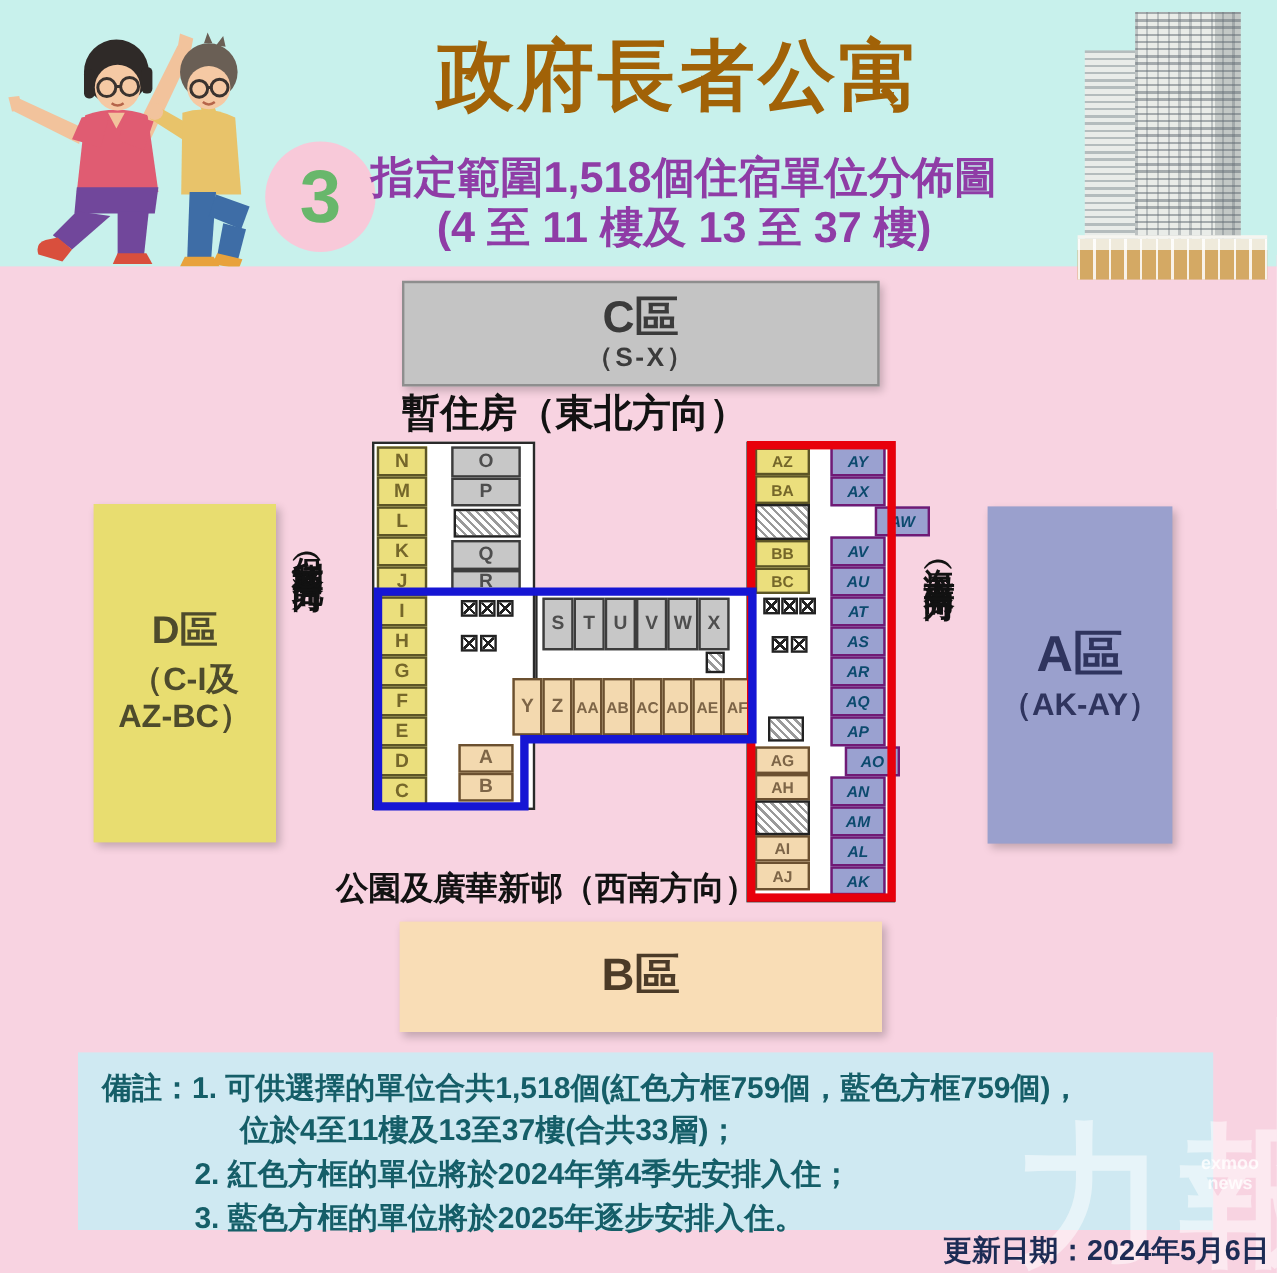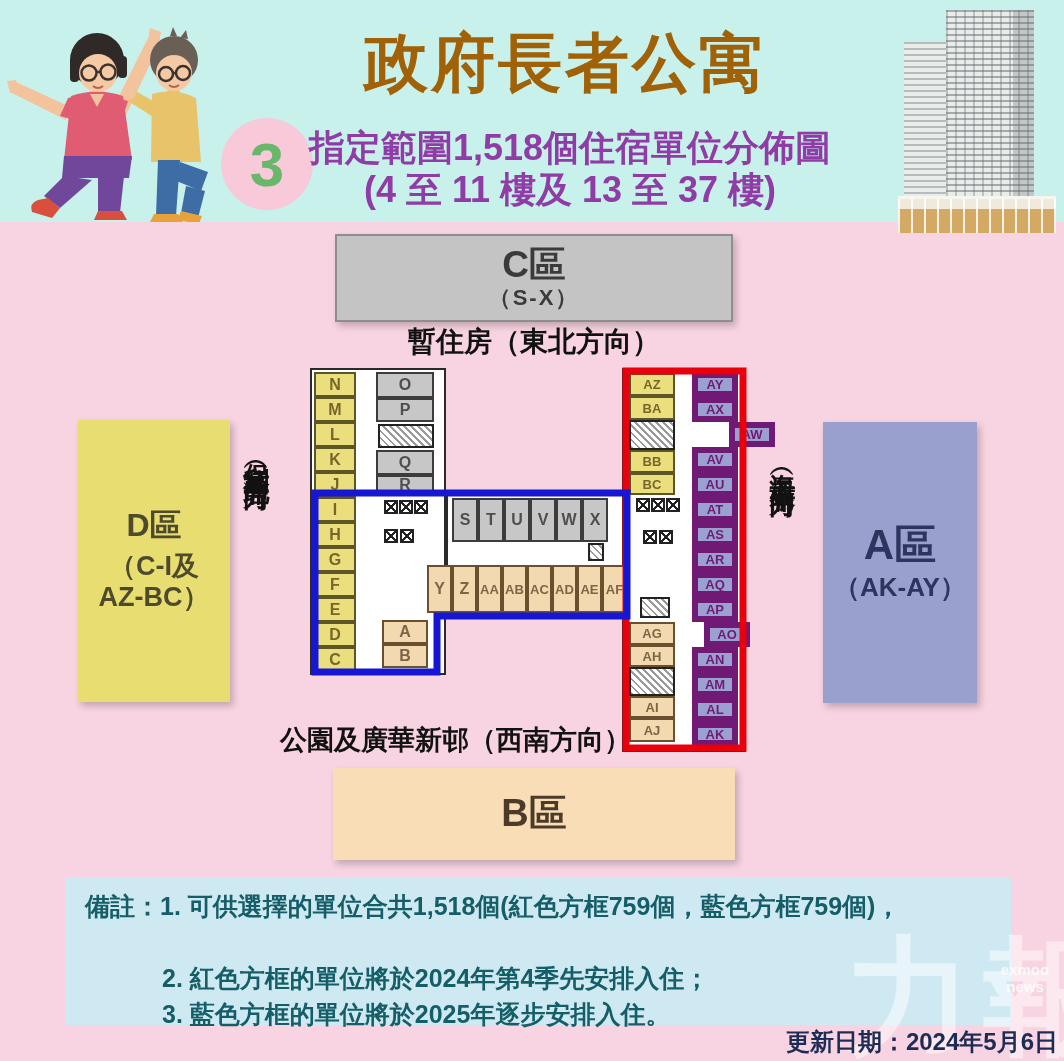"暫住房（東北方向）" .dir-ne { font-size: 28px -> 32px; text-align: center -> none }
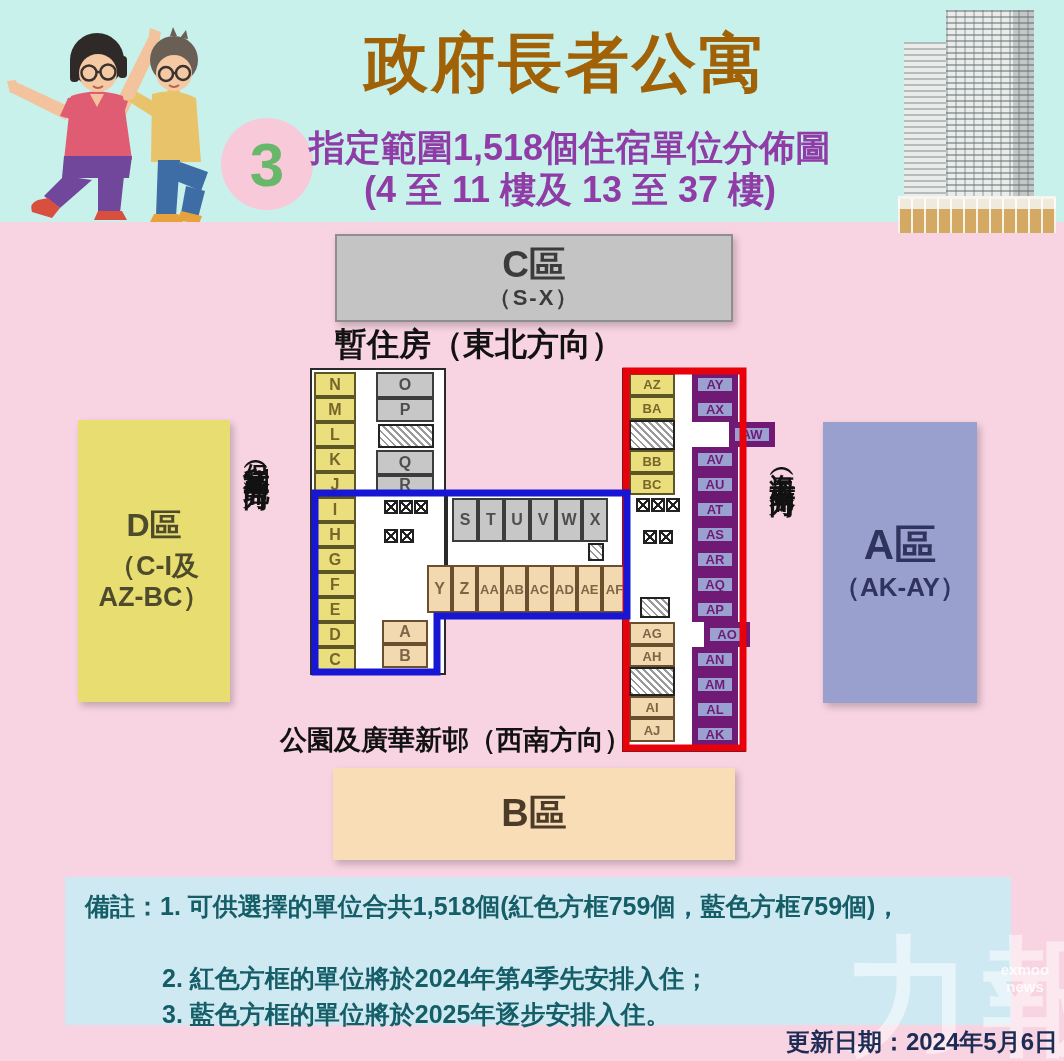"AY" .room--p { border: 6px solid #701a75 -> 2px solid #701a75; color: #701a75 -> #0c4a6e; font-style: none -> italic }
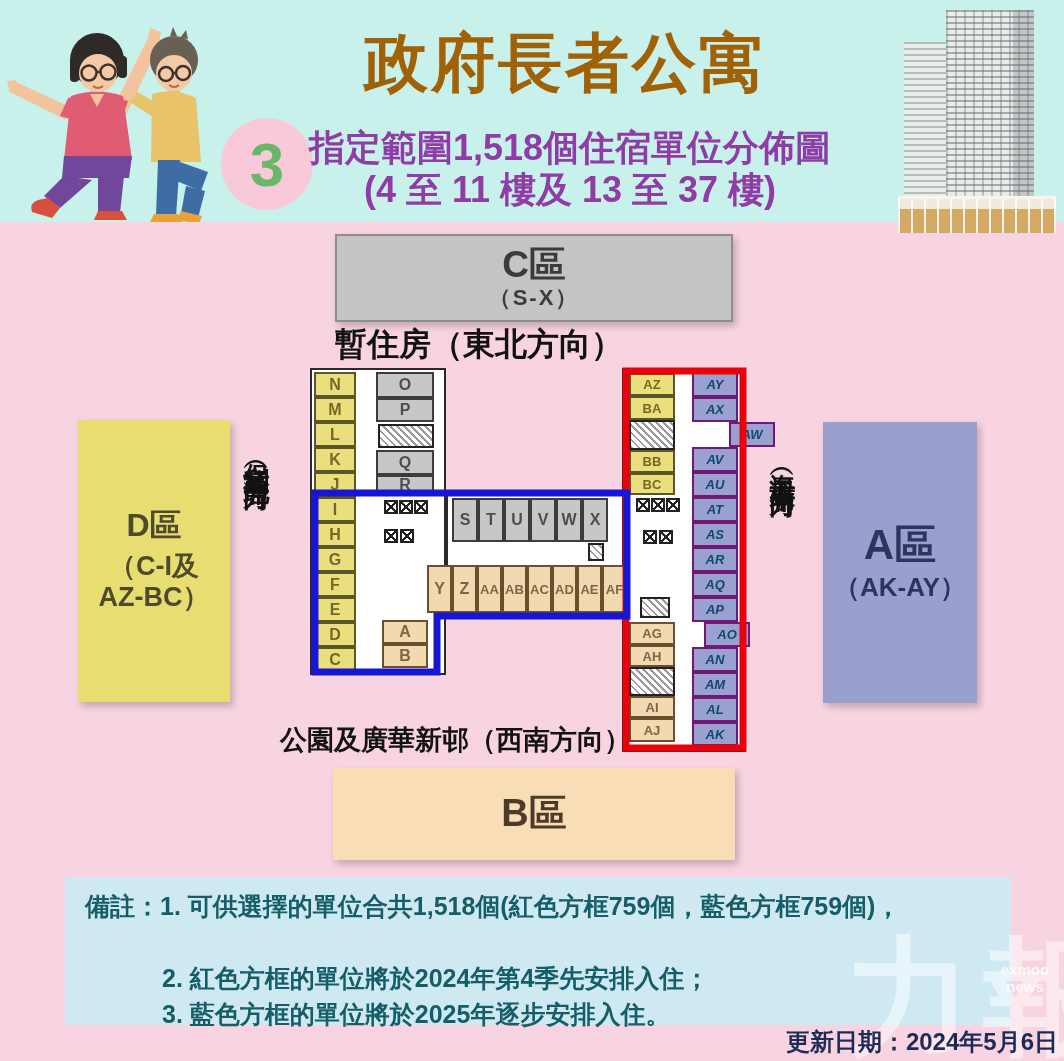"位於4至11樓及13至37樓(合共33層)；" div.note-line { html: none -> <div>位於4至11樓及13至37樓(合共33層)；</div> }
